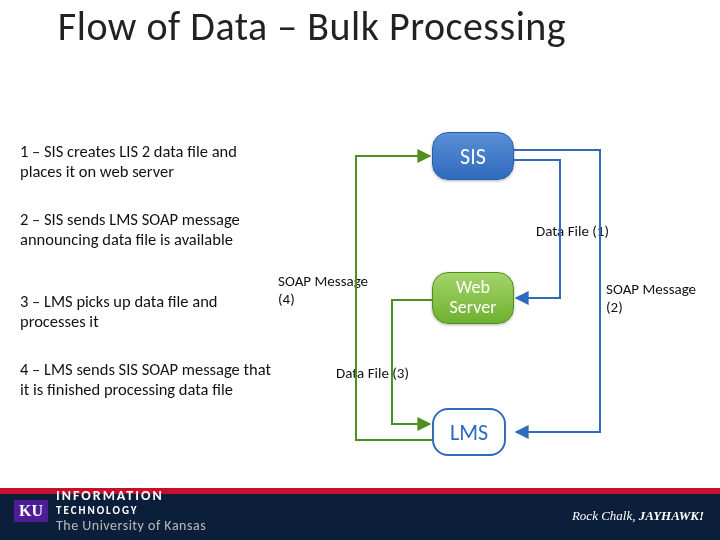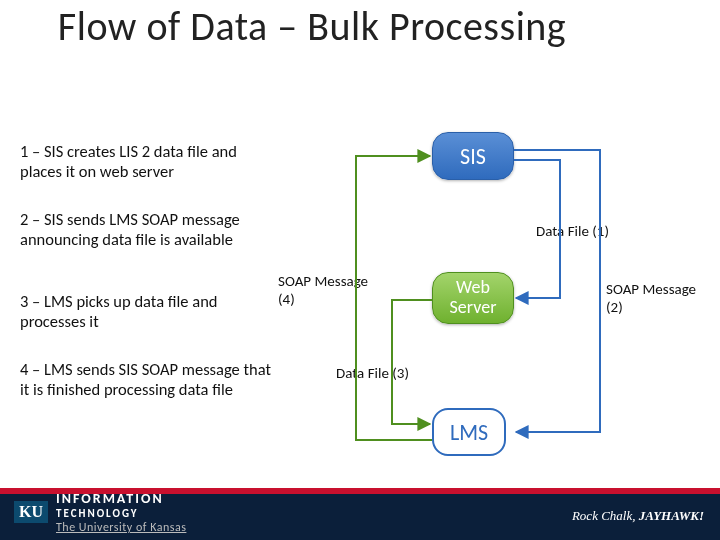"KU" .ku-badge { background: #0c4a6e -> #4c1d95 }
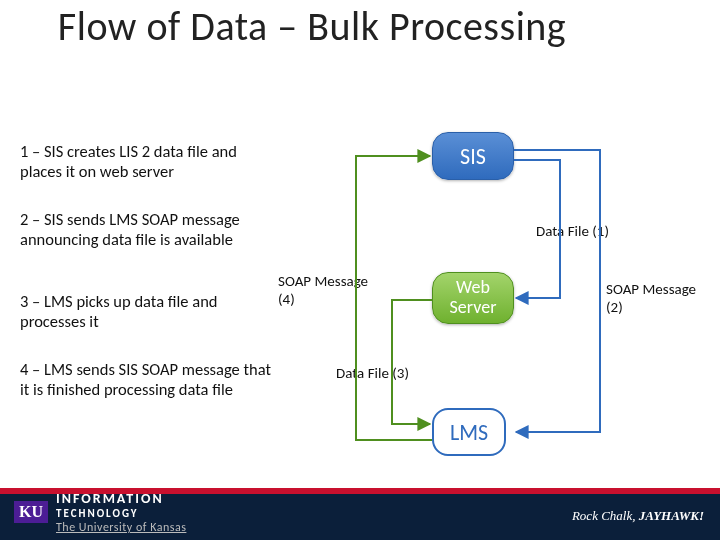"The University of Kansas" .it-text .l3 { font-size: 12px -> 14px; text-decoration: underline -> none }
